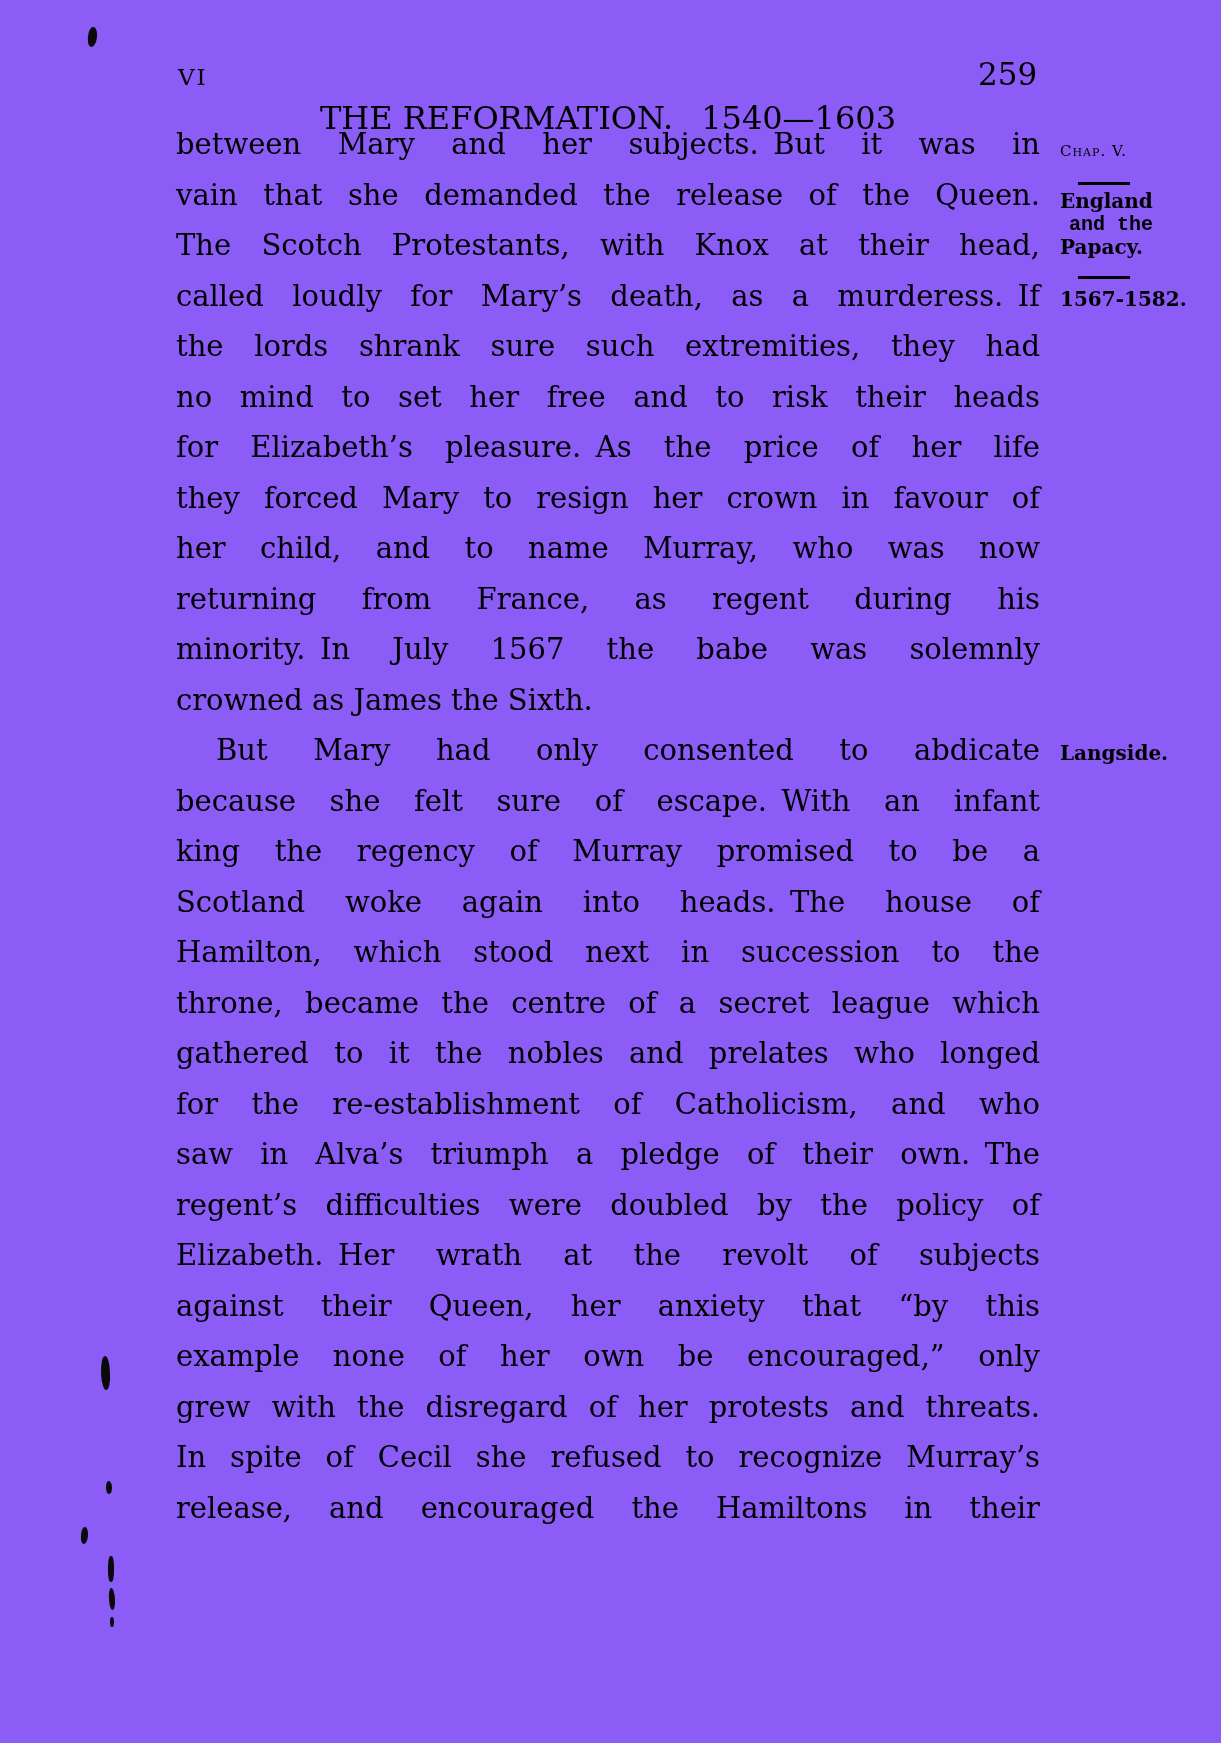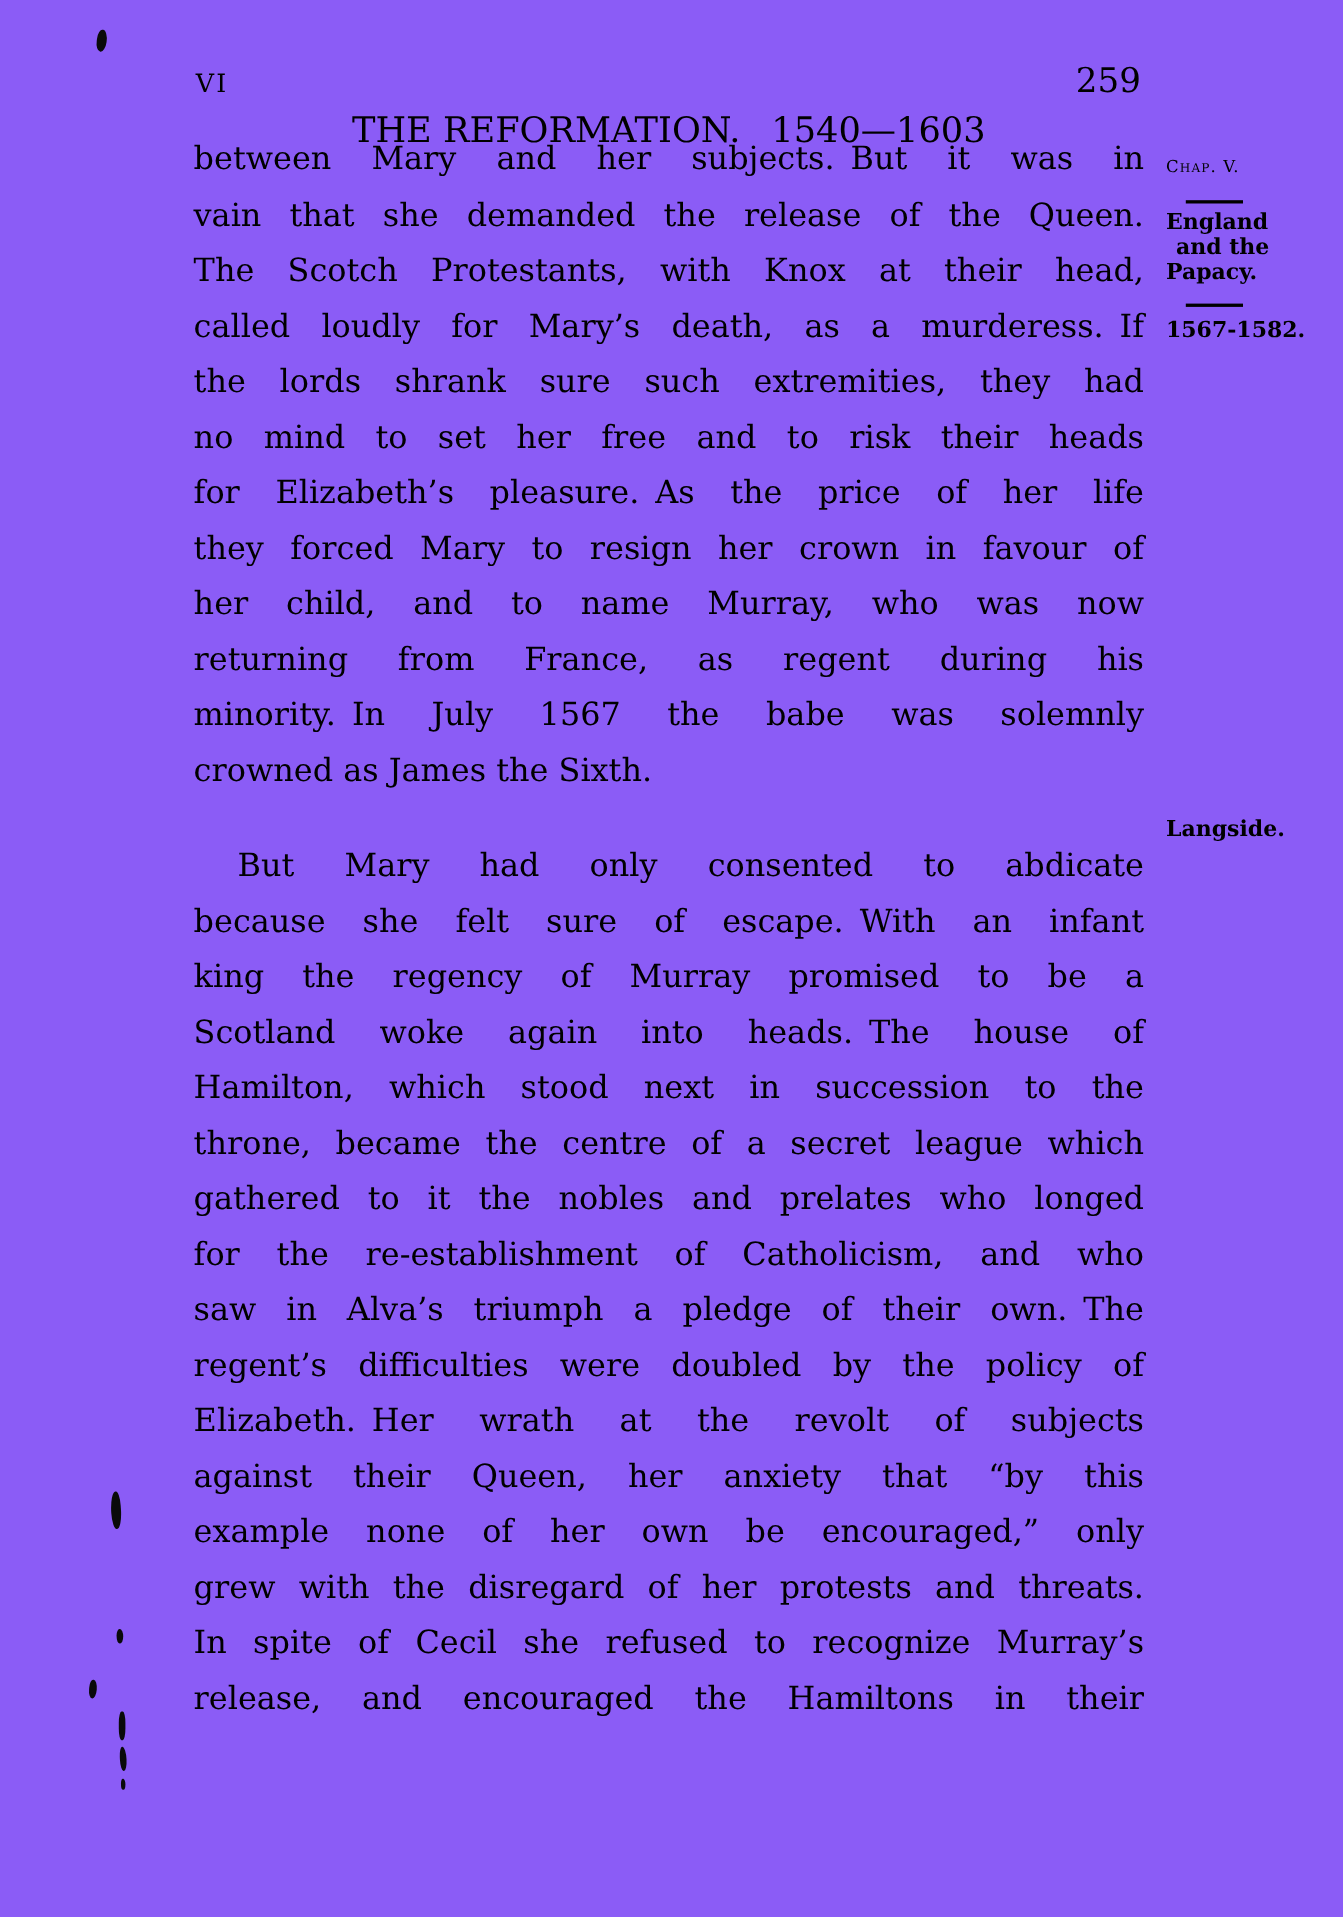"and the" .note-section .ml2 { font-family: none -> Liberation Mono, monospace }
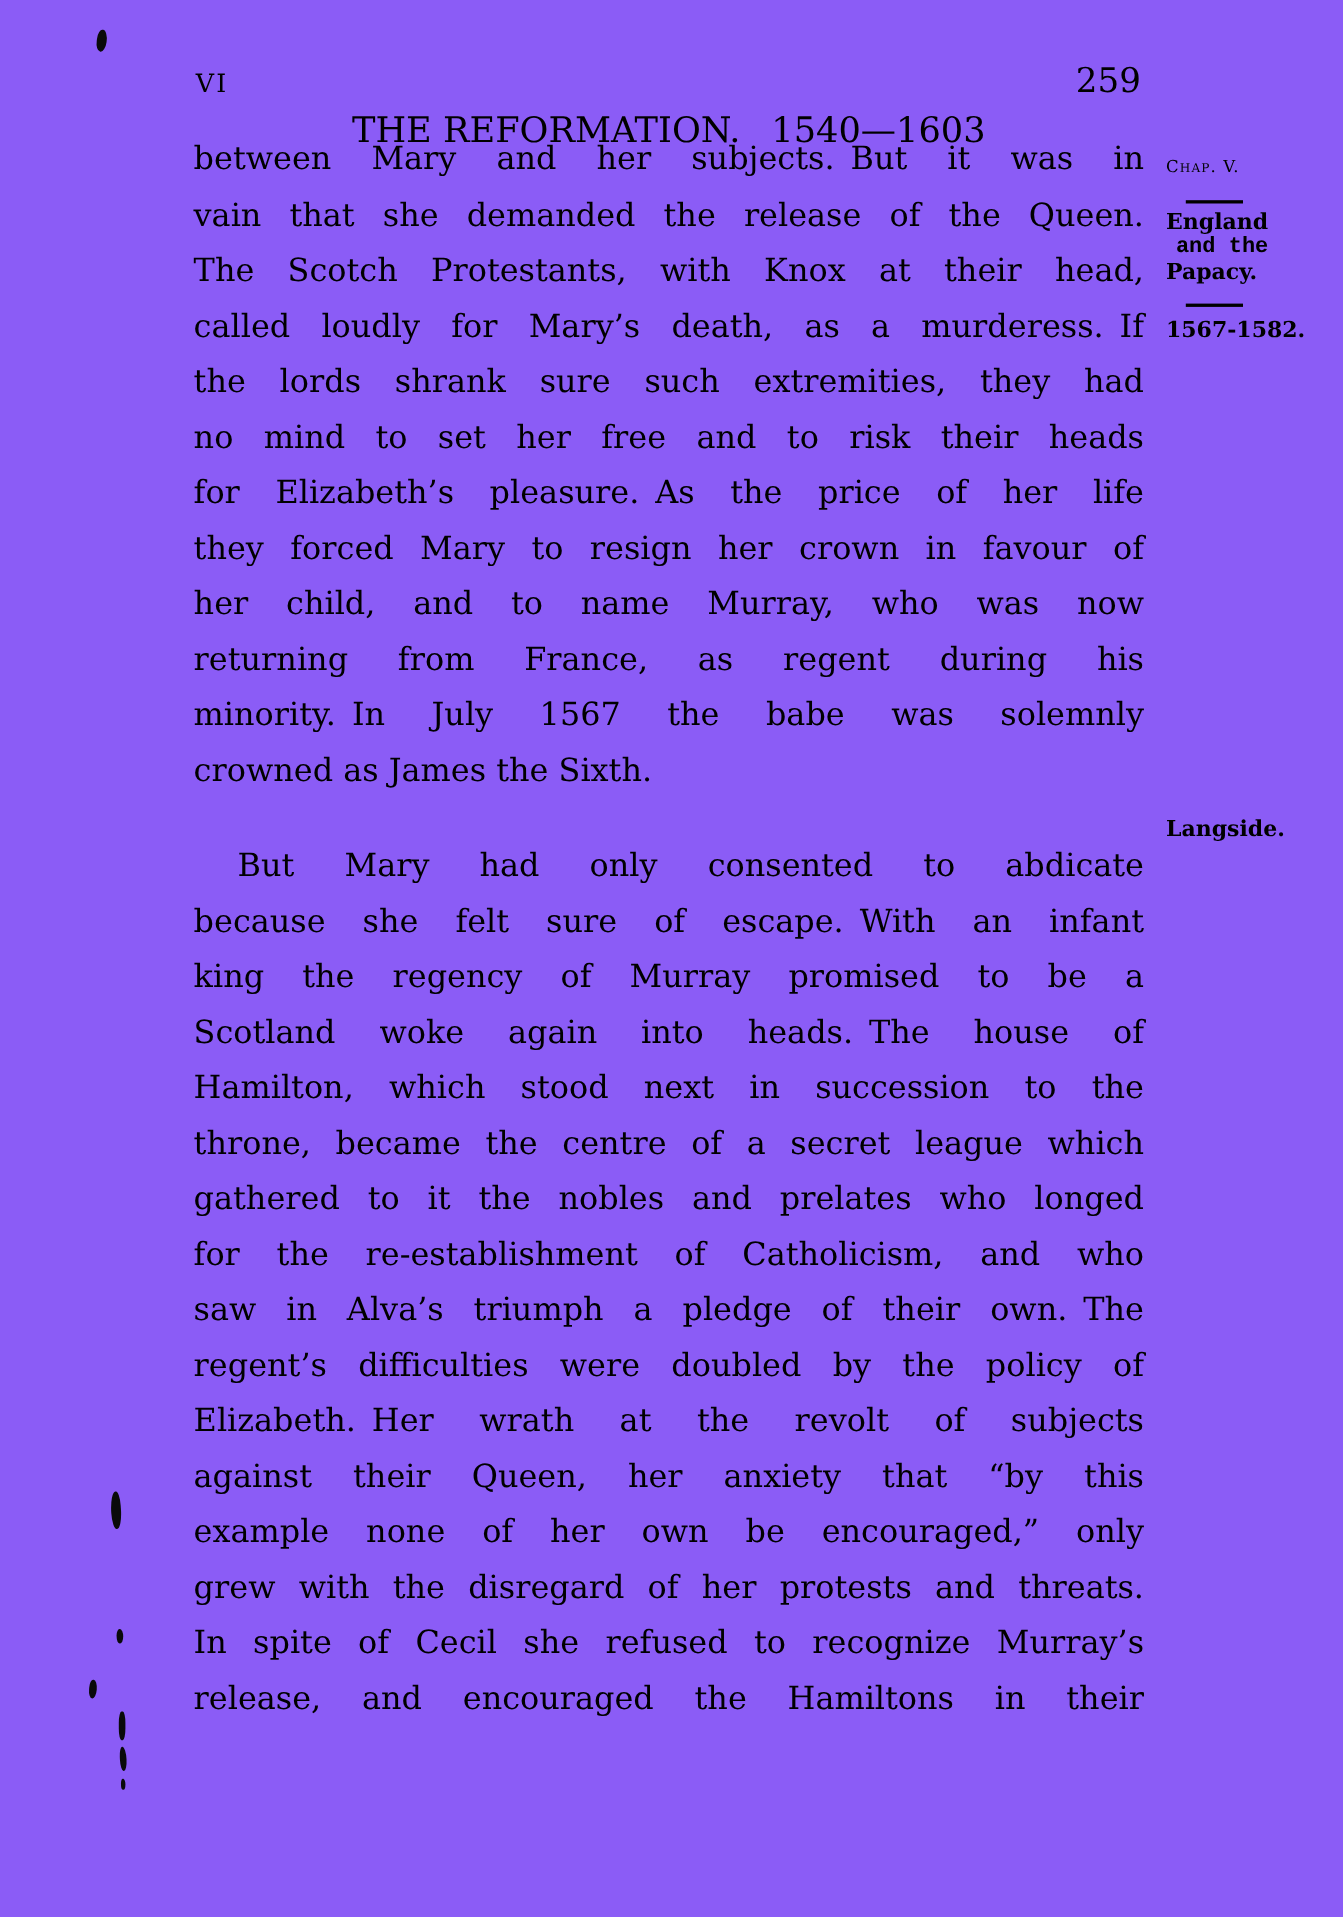"But Mary had only consented" .line.indent { margin-top: 36px -> none }
